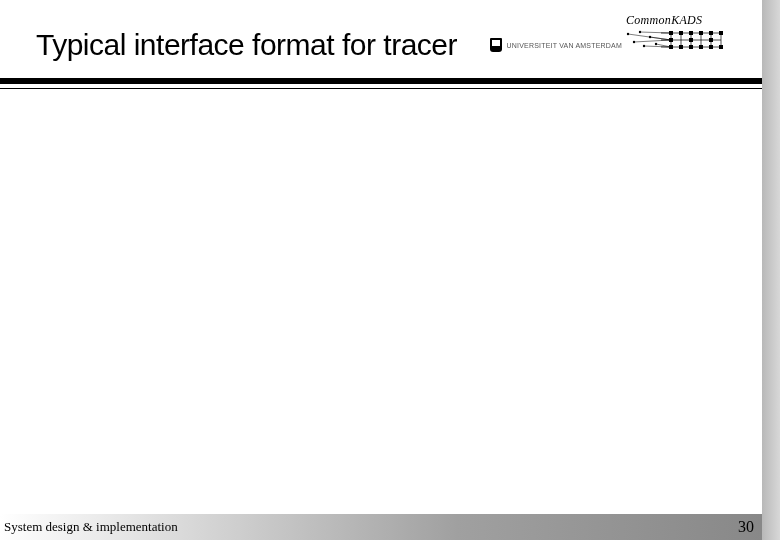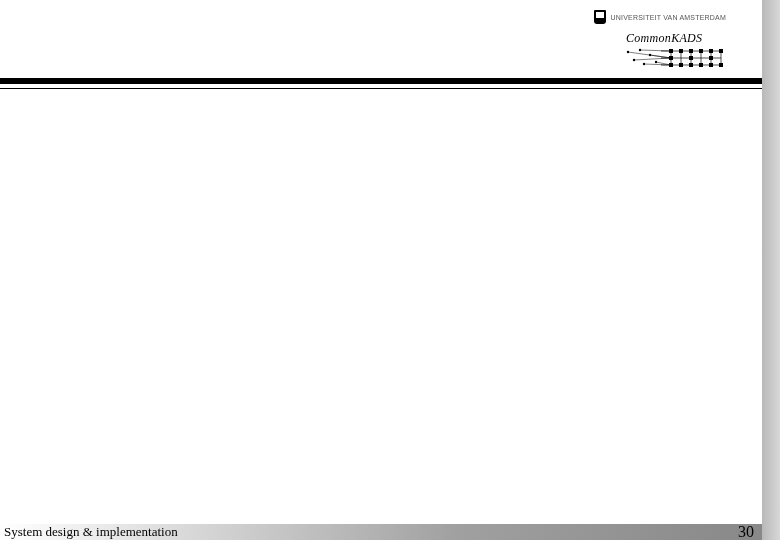"CommonKADS" .logo-area { flex-direction: column -> row }
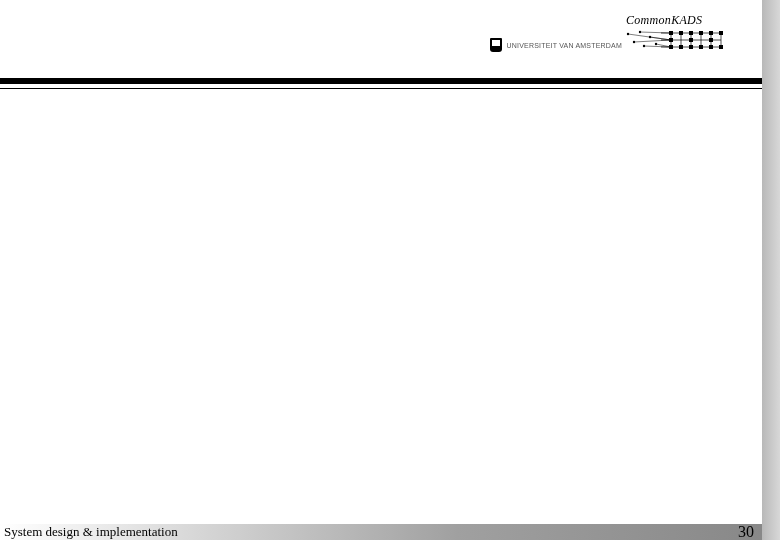"Typical interface format for tracer" div.header-area { html: none -> <div> <h1>Typical interface format for tracer</h1> </div> }
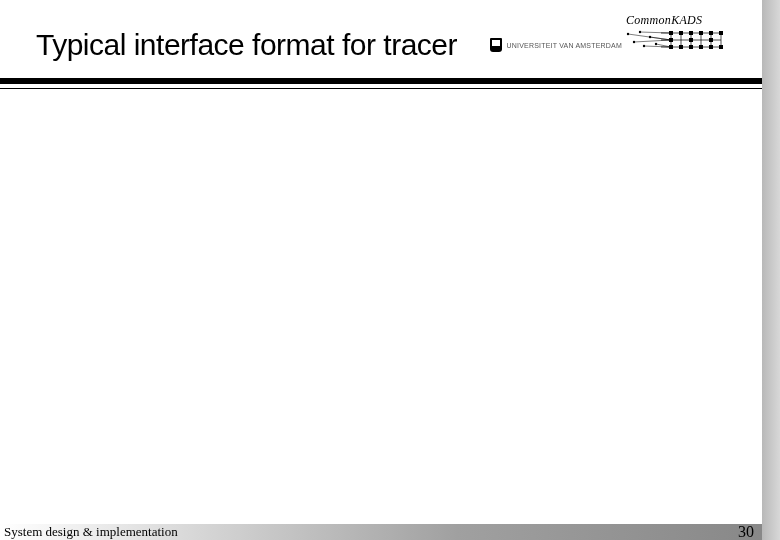"System design & implementation" .footer-bar { height: 16px -> 26px }
